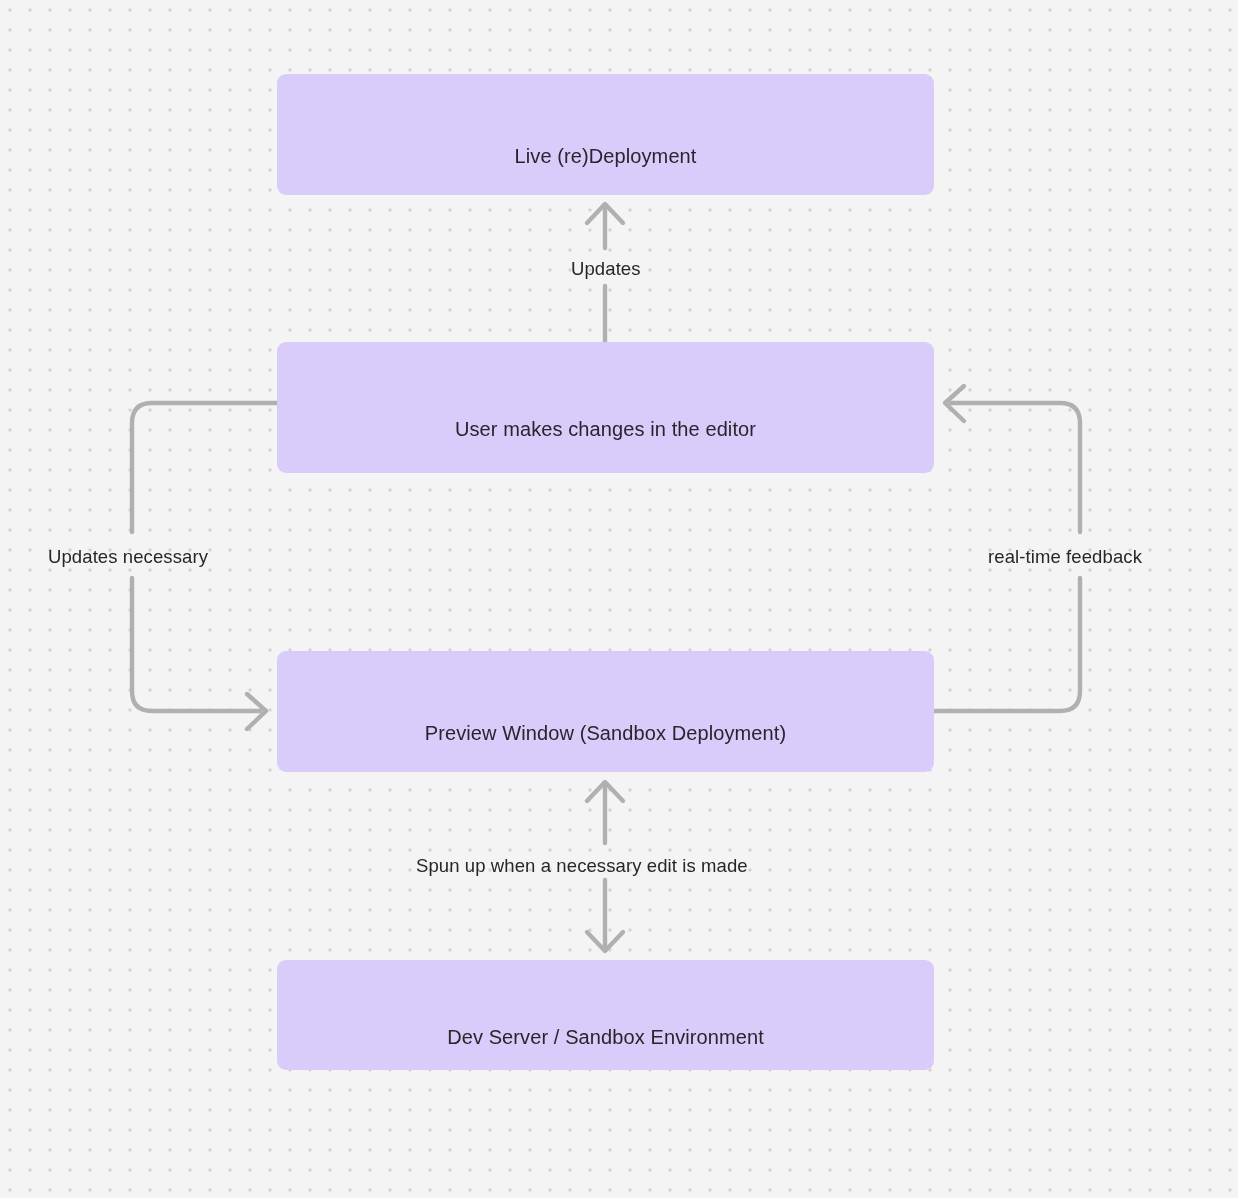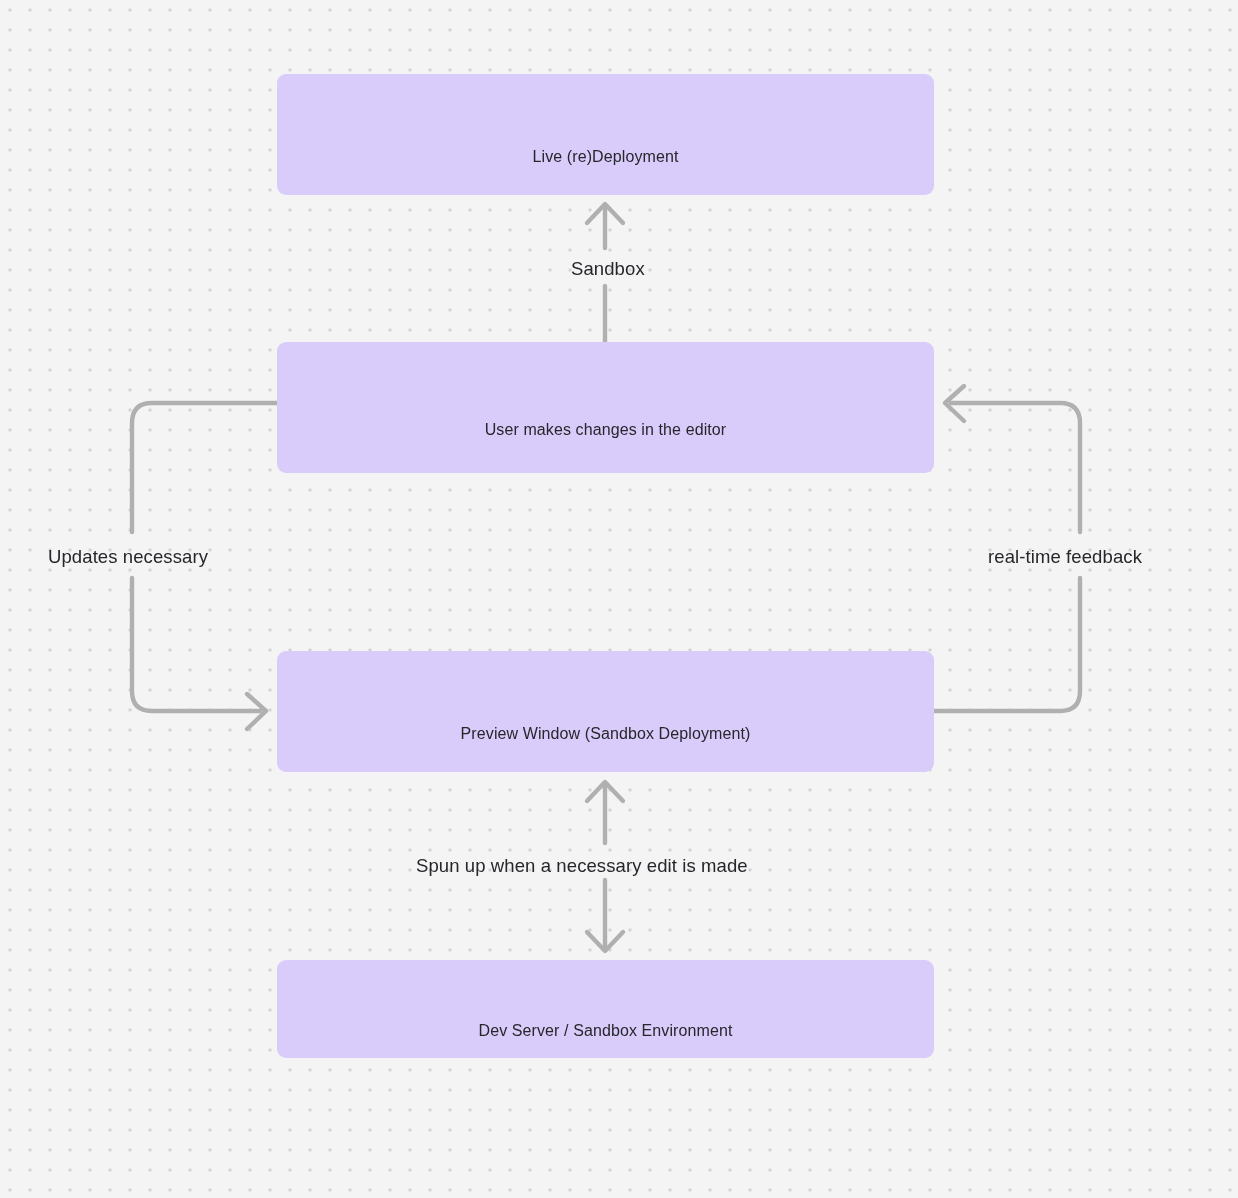"Live (re)Deployment" .node-label { font-size: 16px -> 20px }
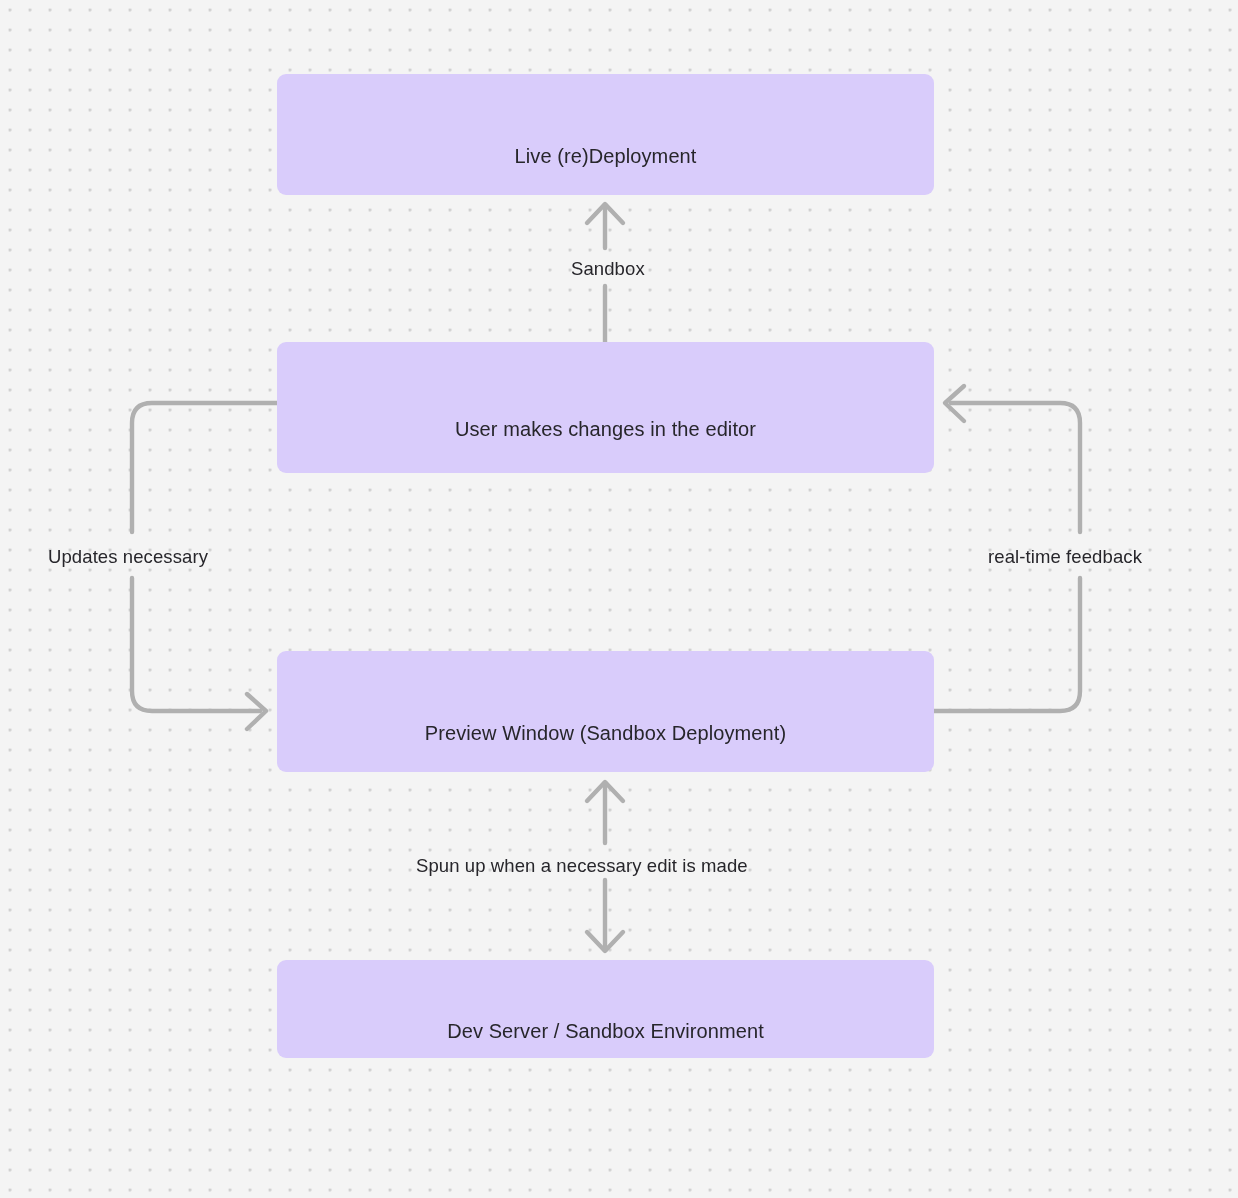"Sandbox" div.edge-label { text: Sandbox -> Updates }
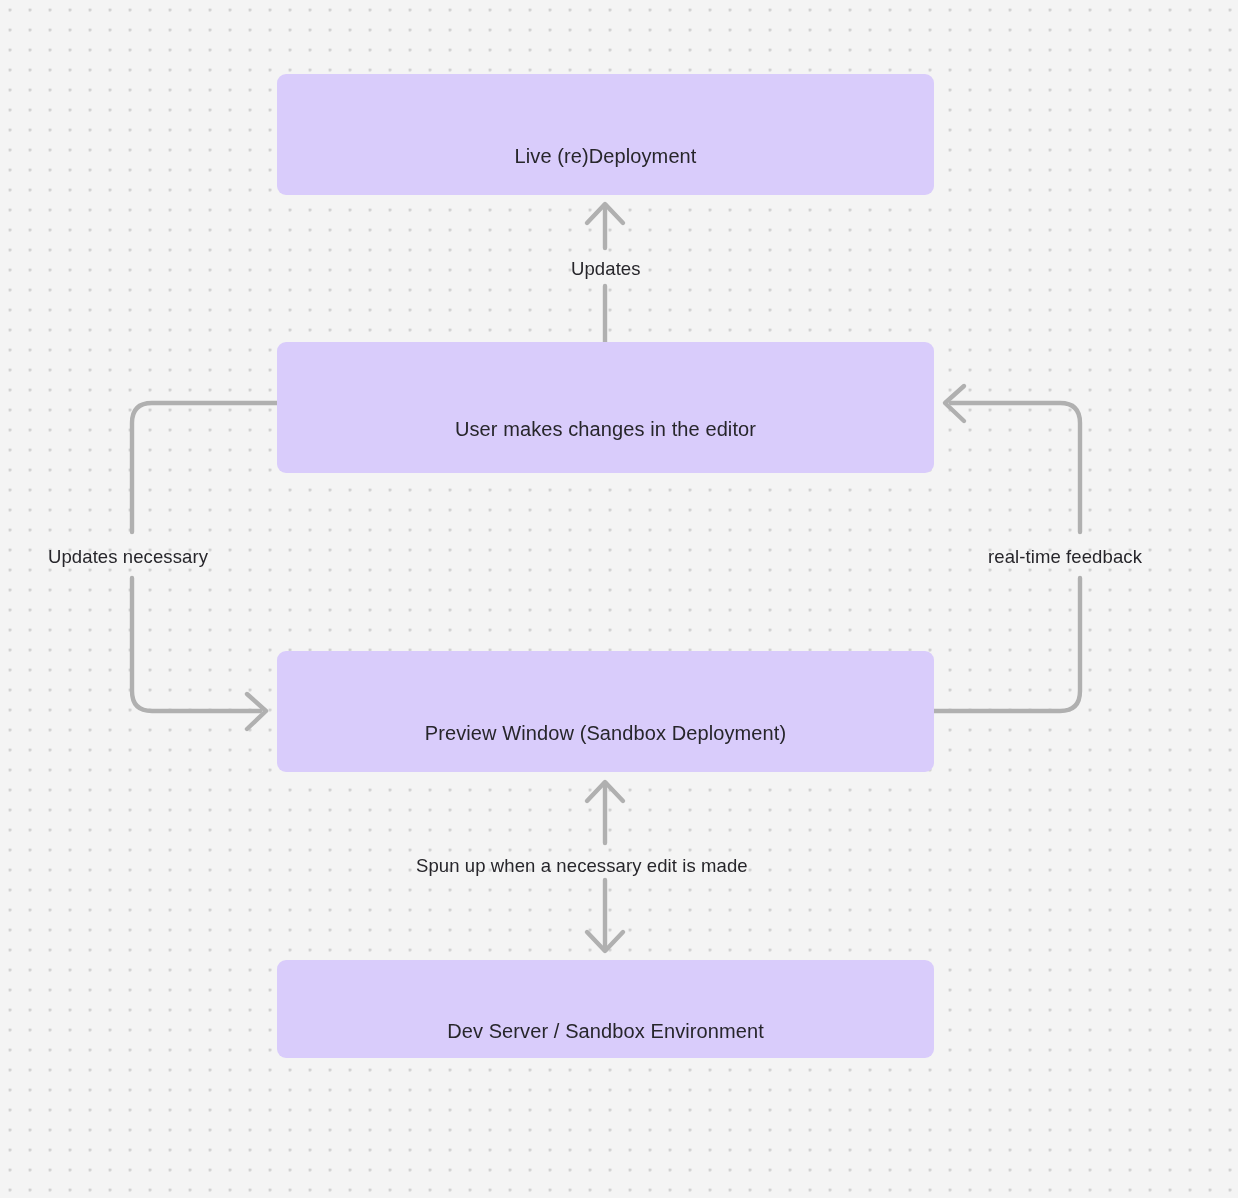"Dev Server / Sandbox Environment" #node-devserver { height: 98px -> 110px }
